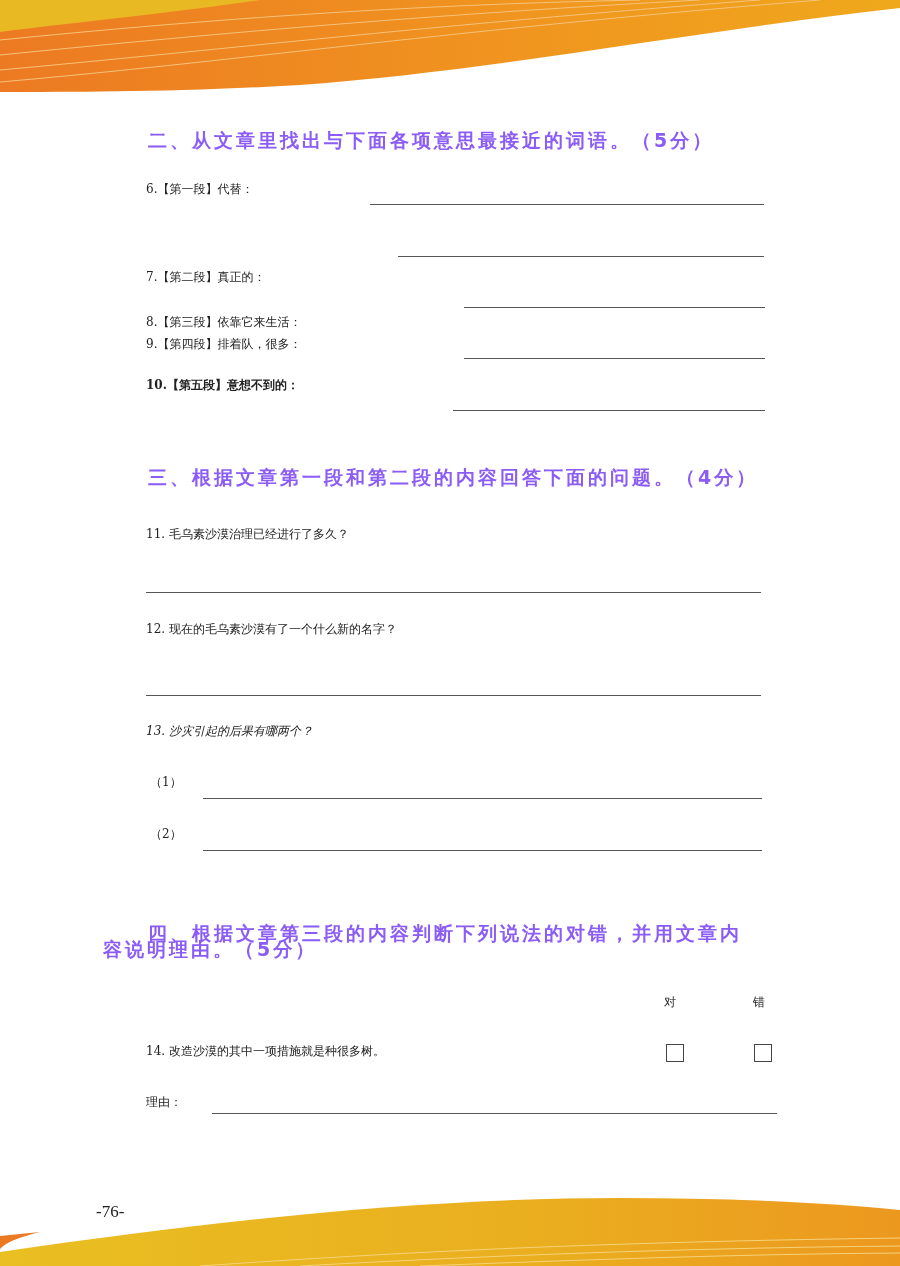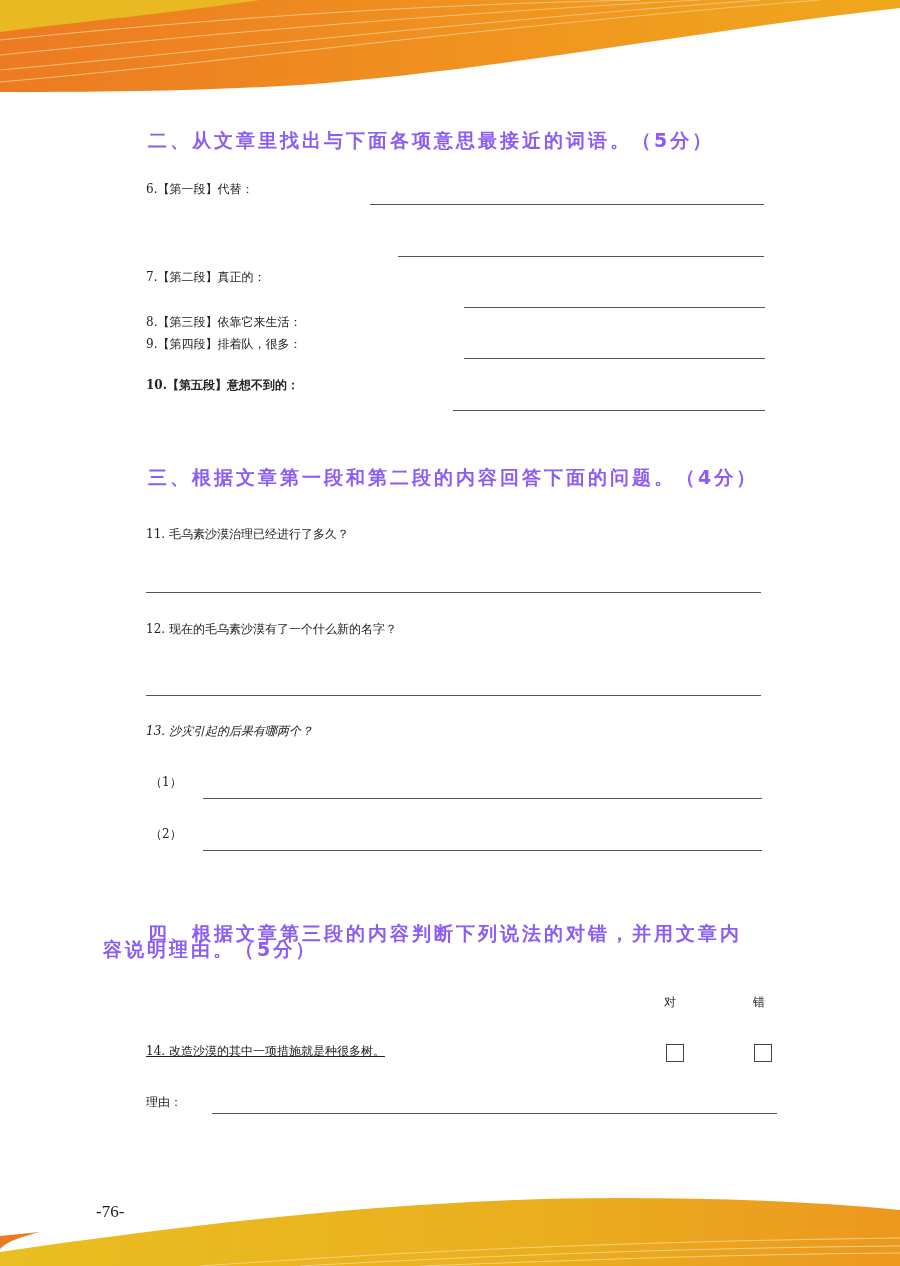"14. 改造沙漠的其中一项措施就是种很多树。" div.q { text-decoration: underline -> none }
